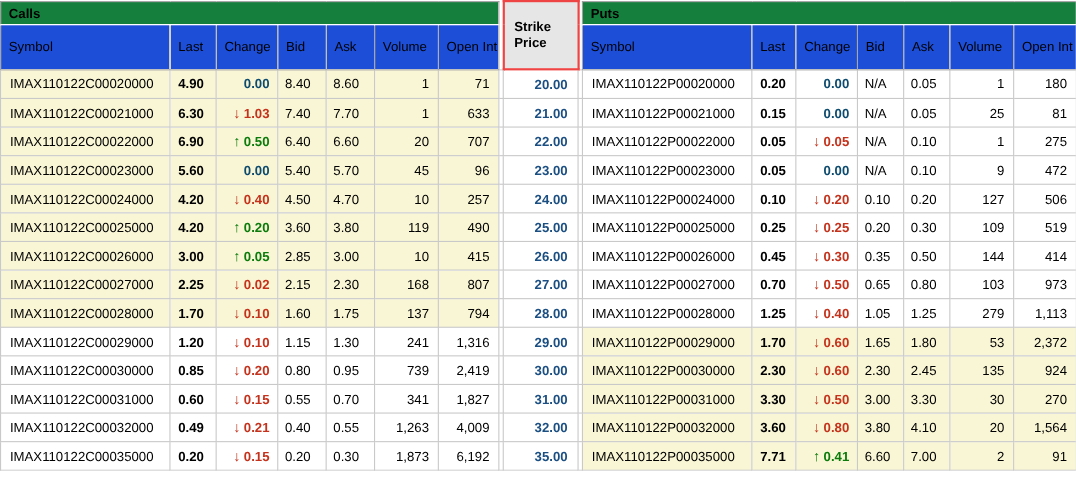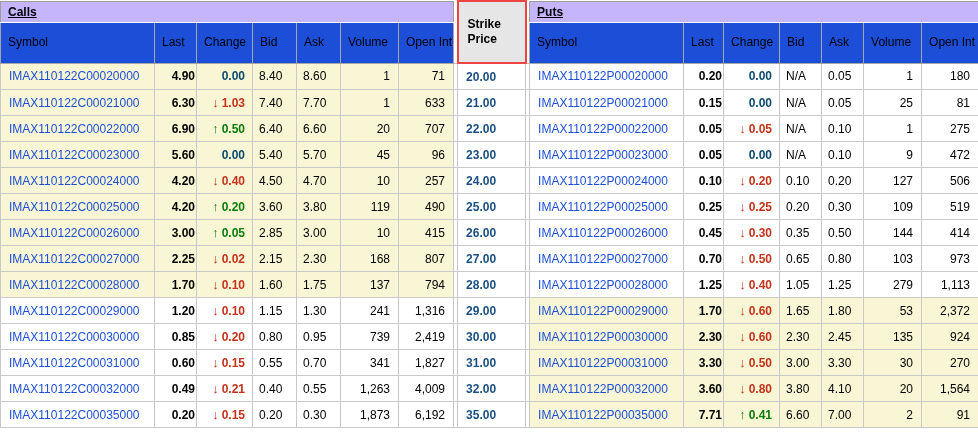"Calls" td.bar { background: #c4b5fd -> #15803d; text-decoration: underline -> none }
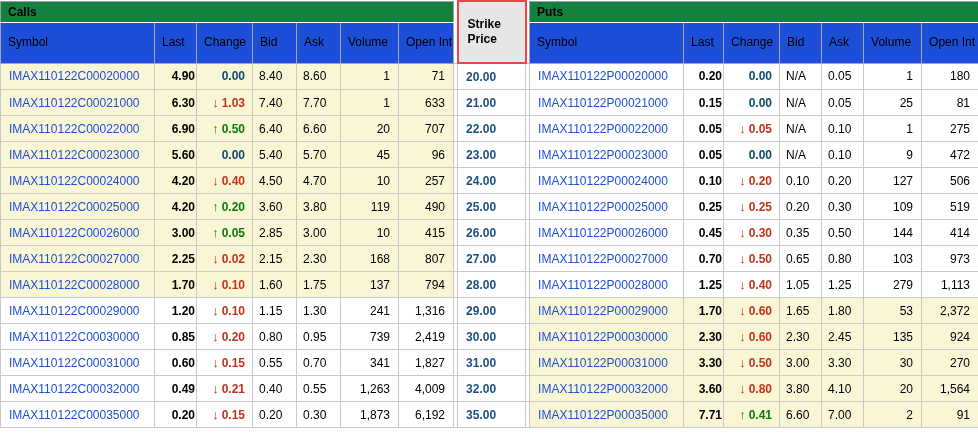"IMAX110122C00020000" td.sym span.lnk { color: #1d4ed8 -> #000000 }
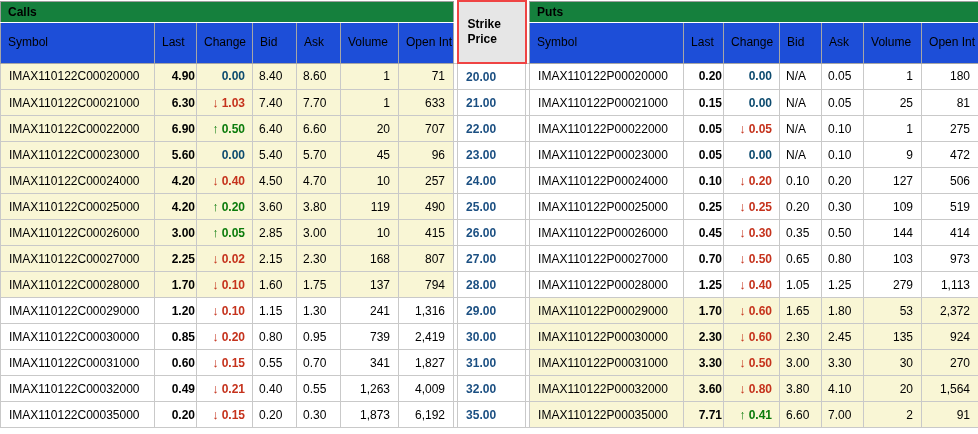"4.90" td.last { text-align: right -> left }
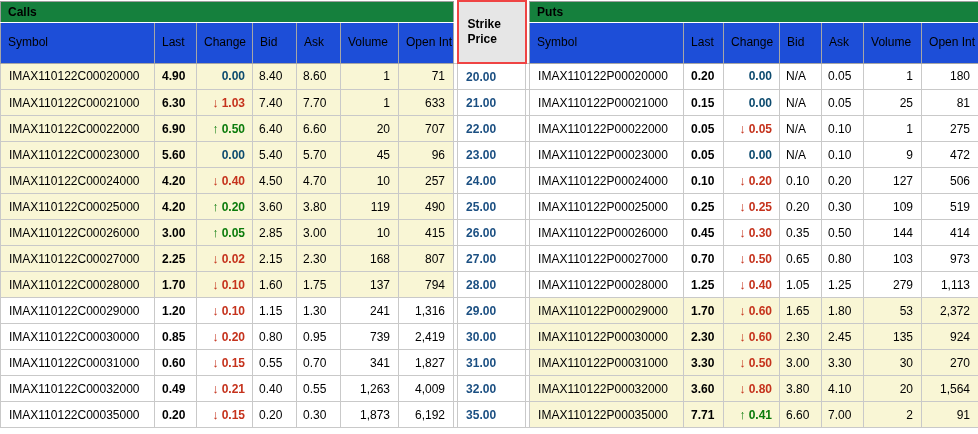"20.00" td.strike { padding-right: 22px -> 9px; text-align: center -> right }
